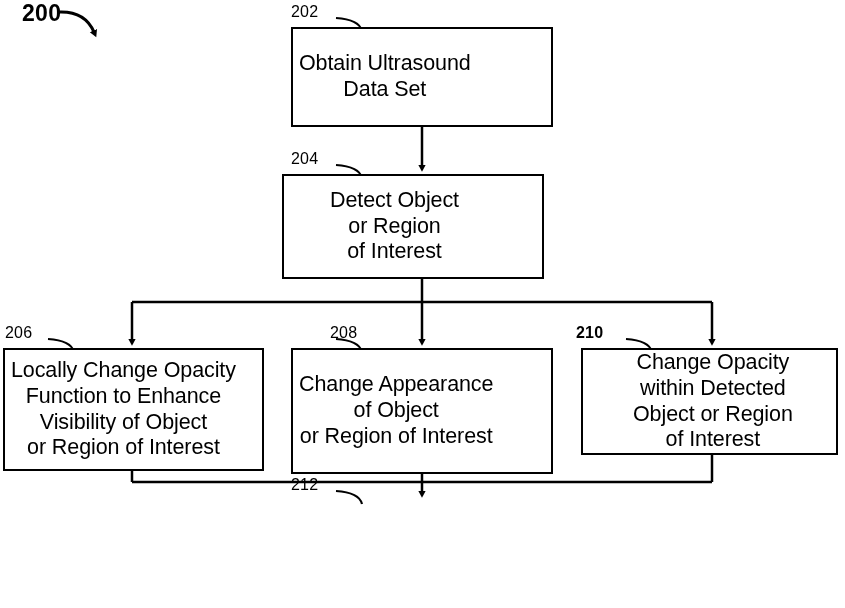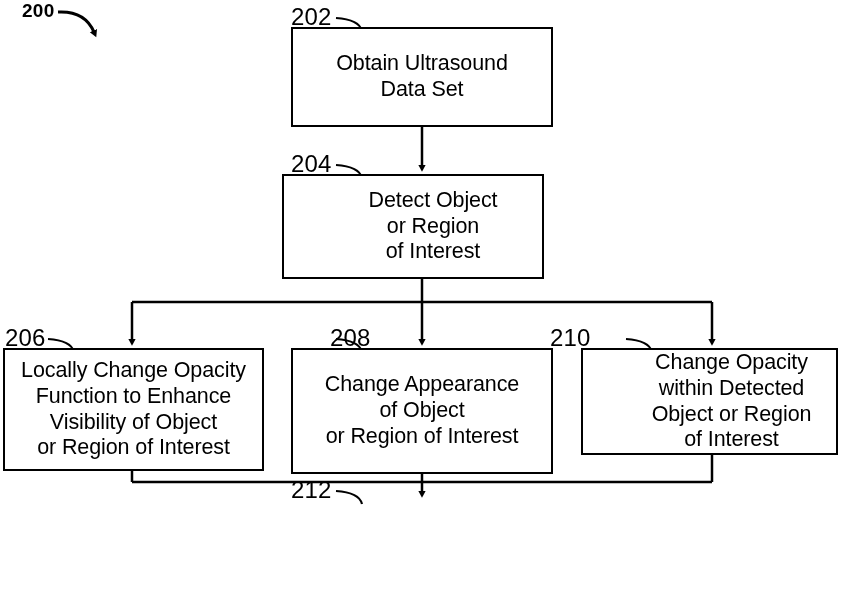"200" .ref-bold { font-size: 19px -> 23px }
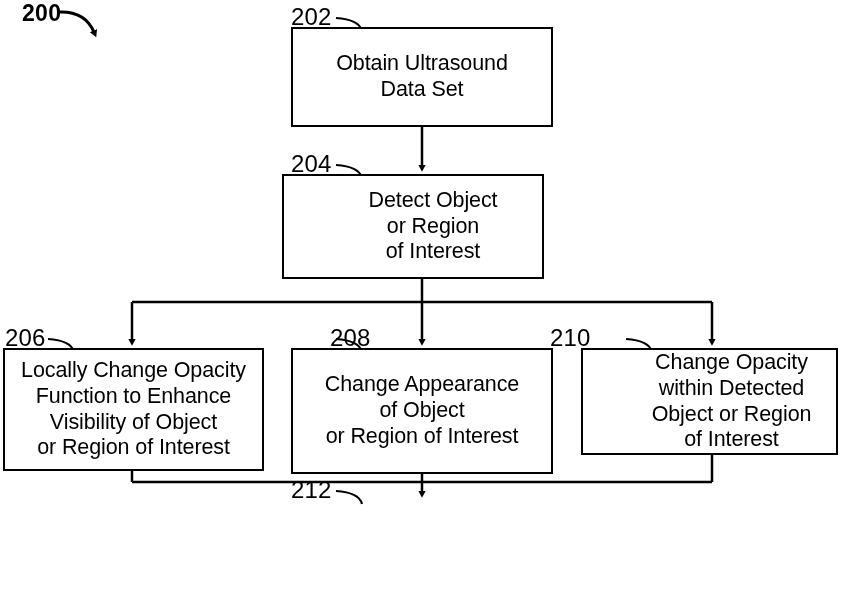"202" .ref { font-size: 24px -> 16px }
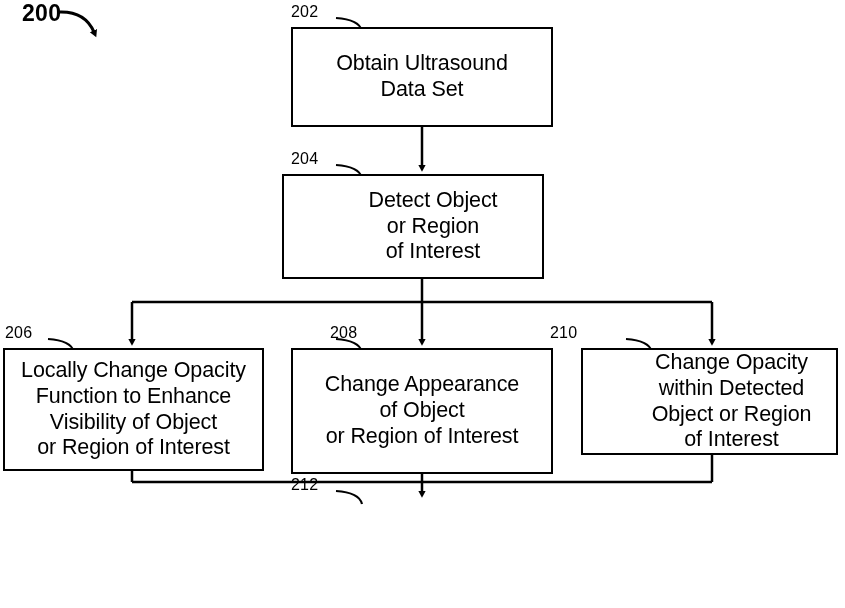"Obtain Ultrasound" .node { justify-content: center -> flex-start }
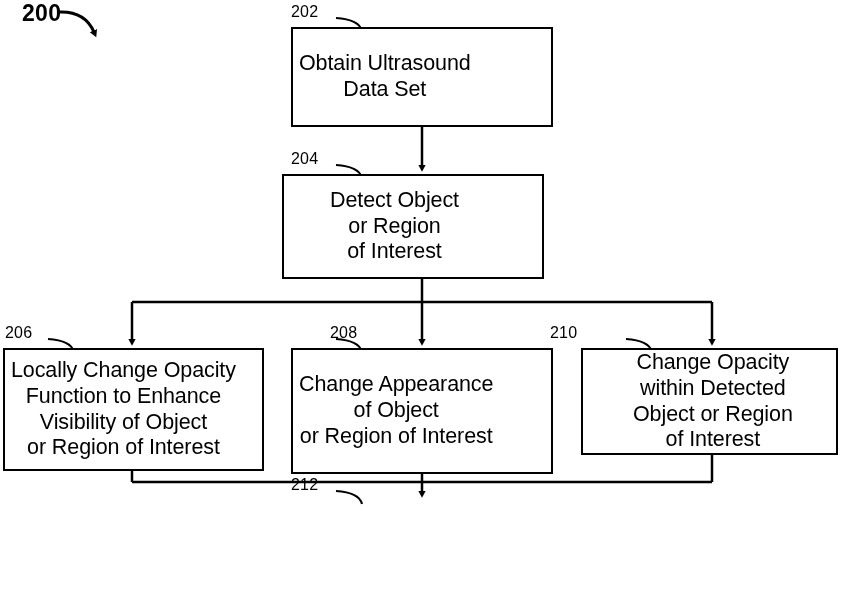"210" #ref-210 { font-weight: none -> bold; left: 550px -> 576px }
